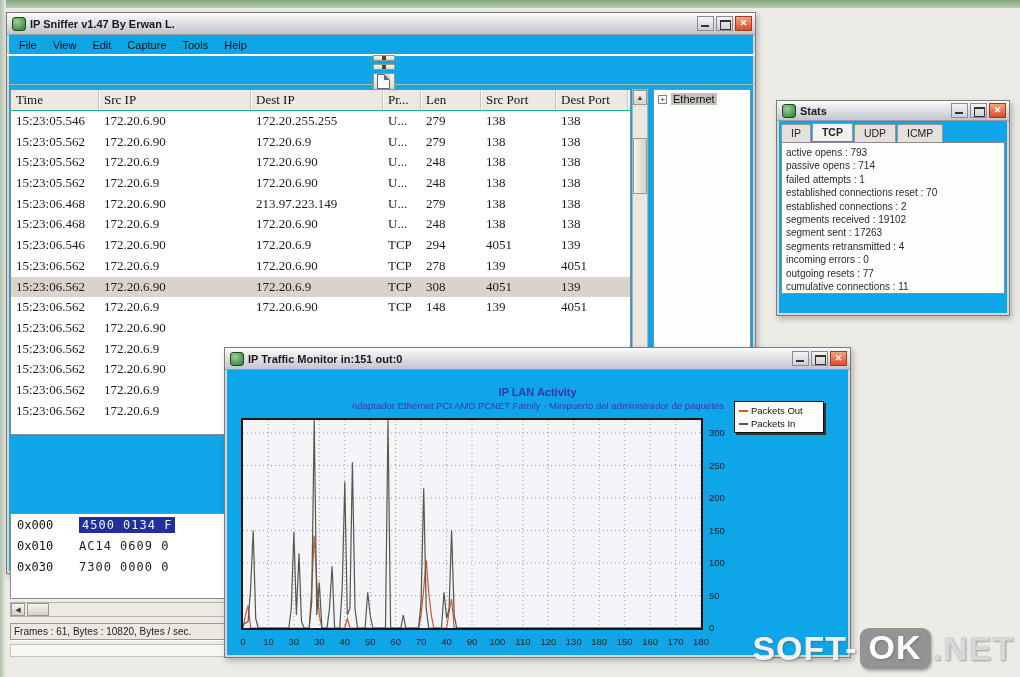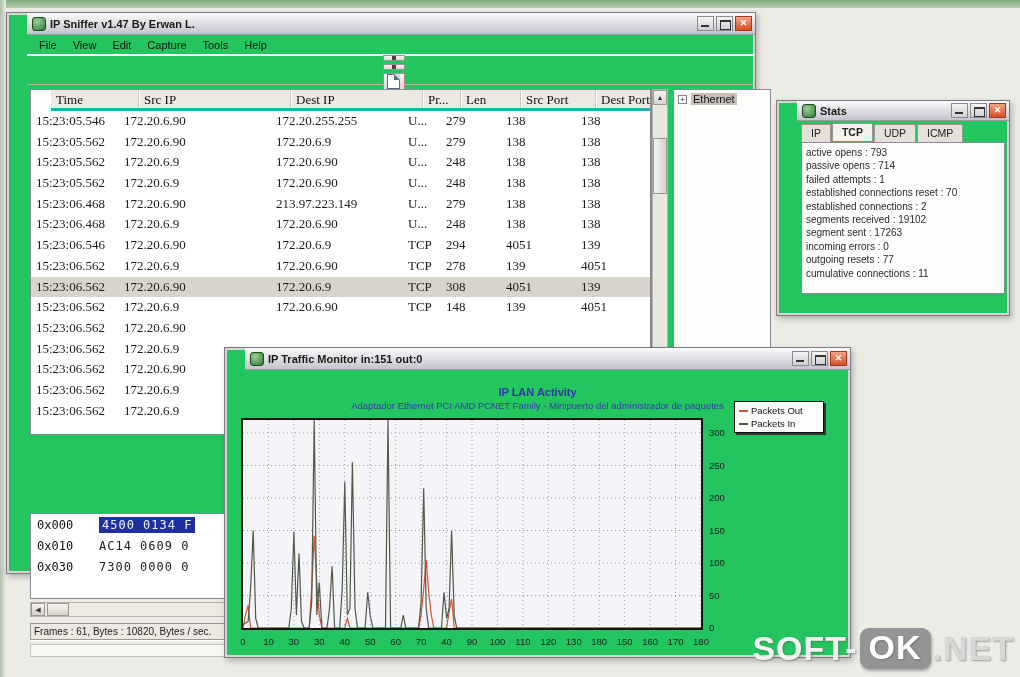"IP Sniffer v1.47 By Erwan" .win { background: #22c55e -> #0ea5e9; padding-left: 20px -> none }
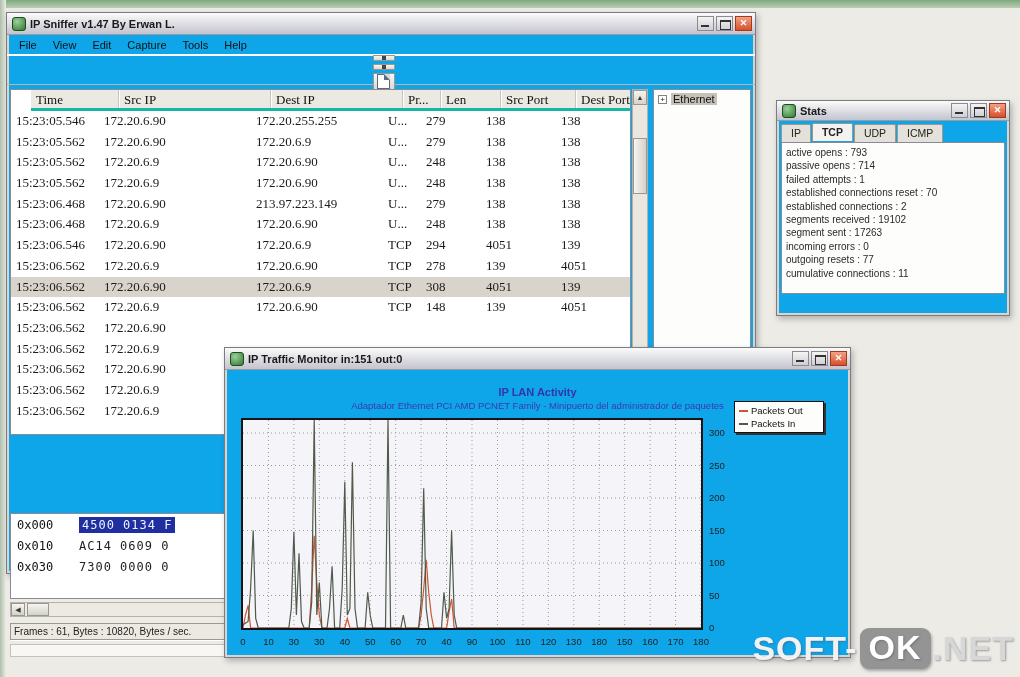"Time" .phead { border-bottom: 3px solid #14b8a6 -> 1px solid #14b8a6; margin-left: 20px -> none }
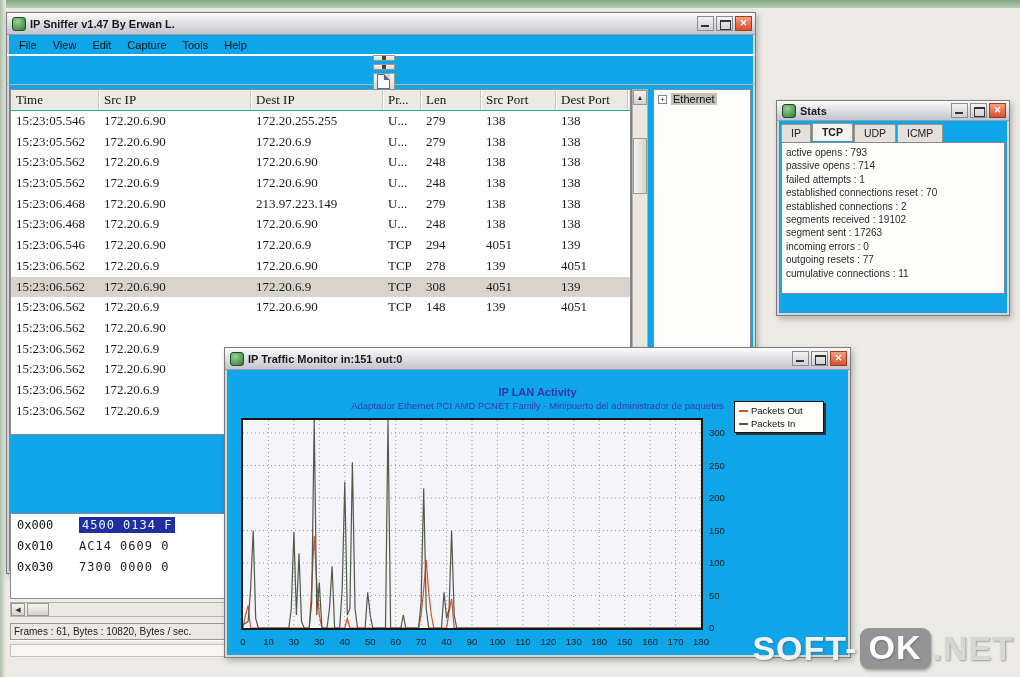"segments retransmitted : 4" div { html: none -> <div>segments retransmitted : 4</div> }
